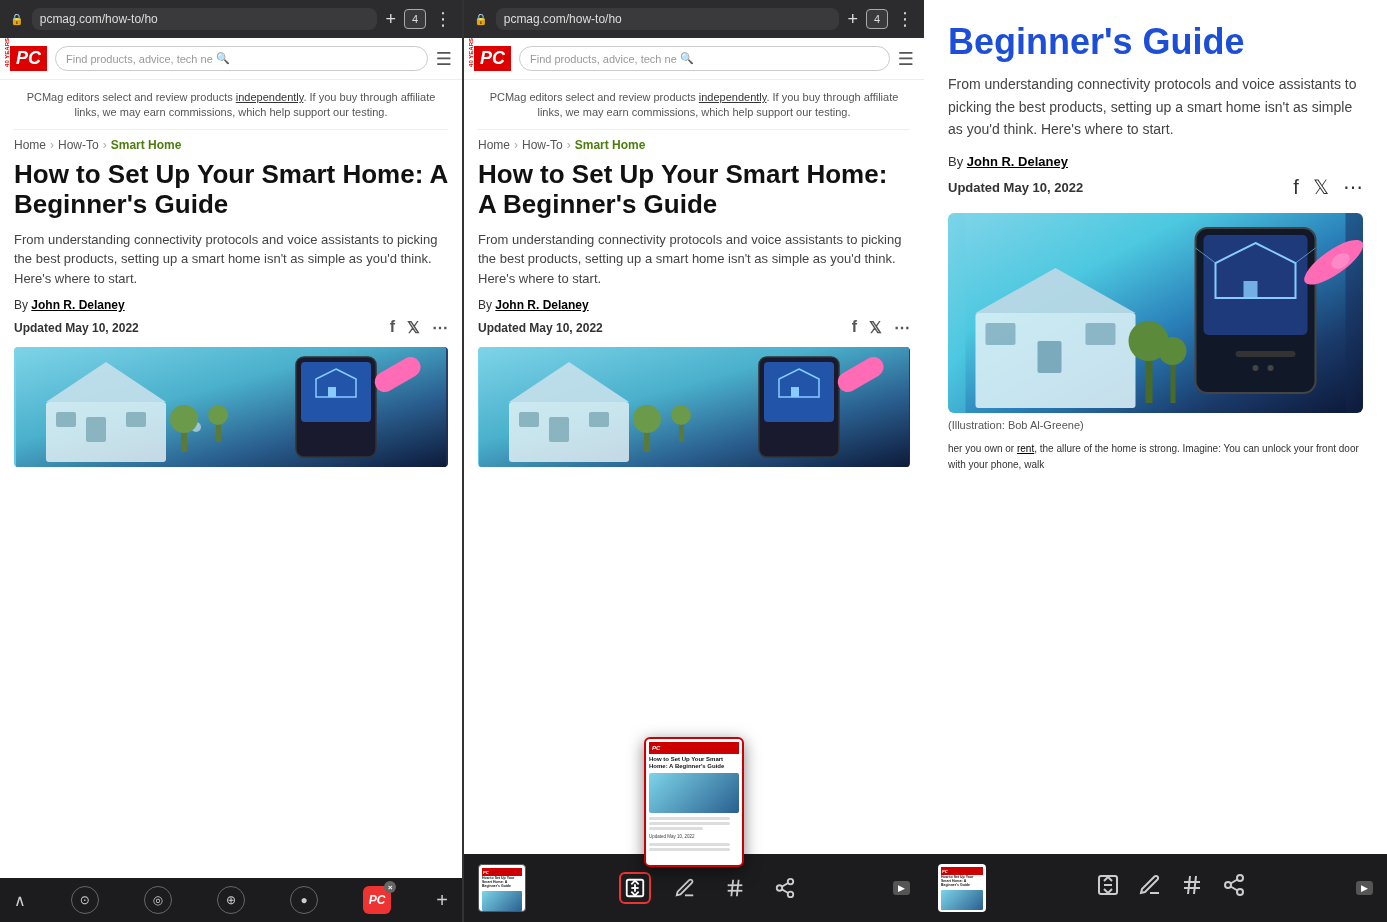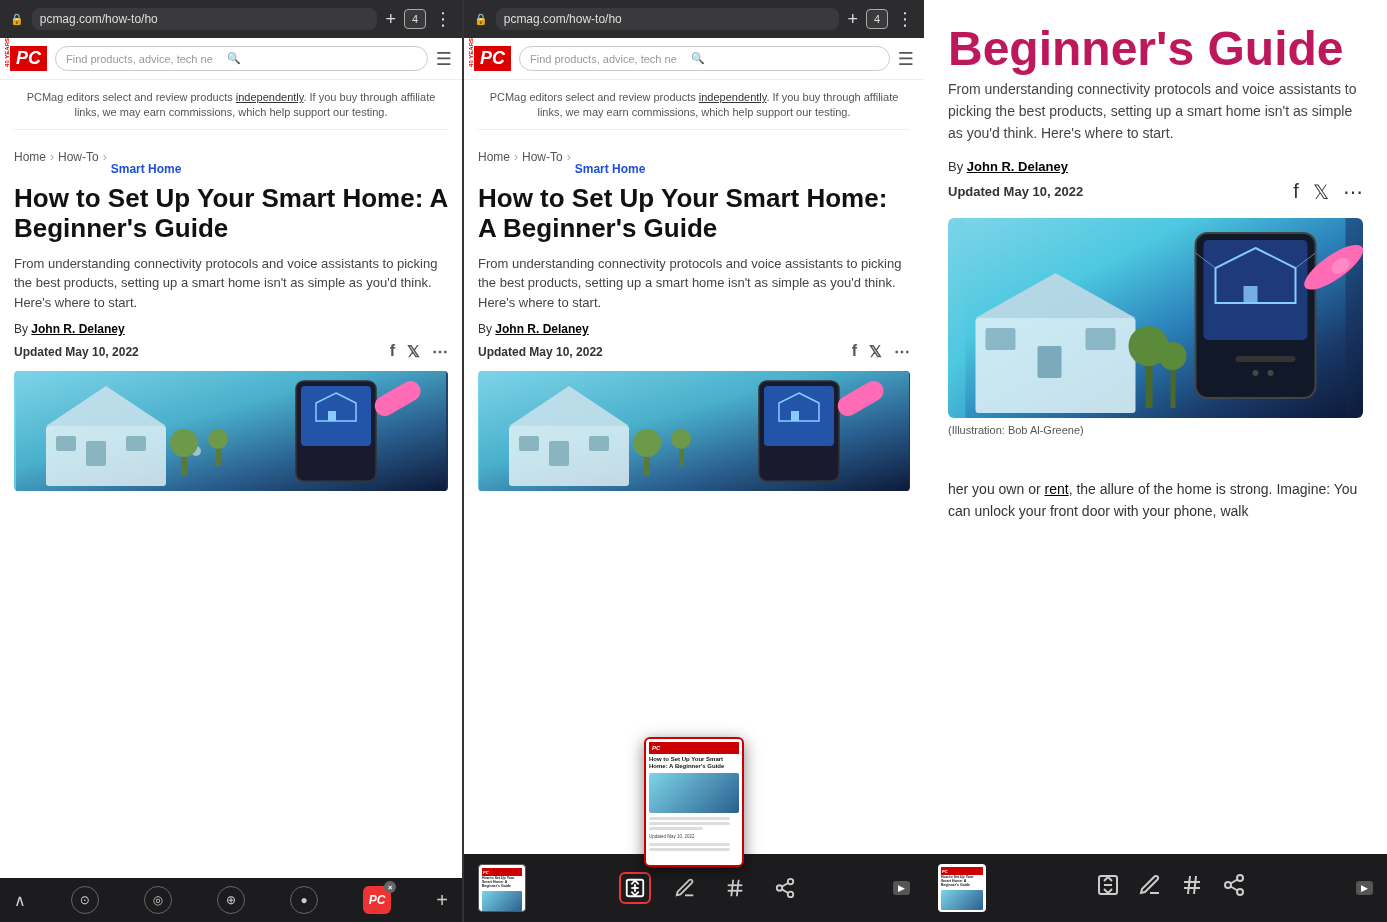"Find products, advice, tech ne" .search-bar { gap: 15px -> 4px }
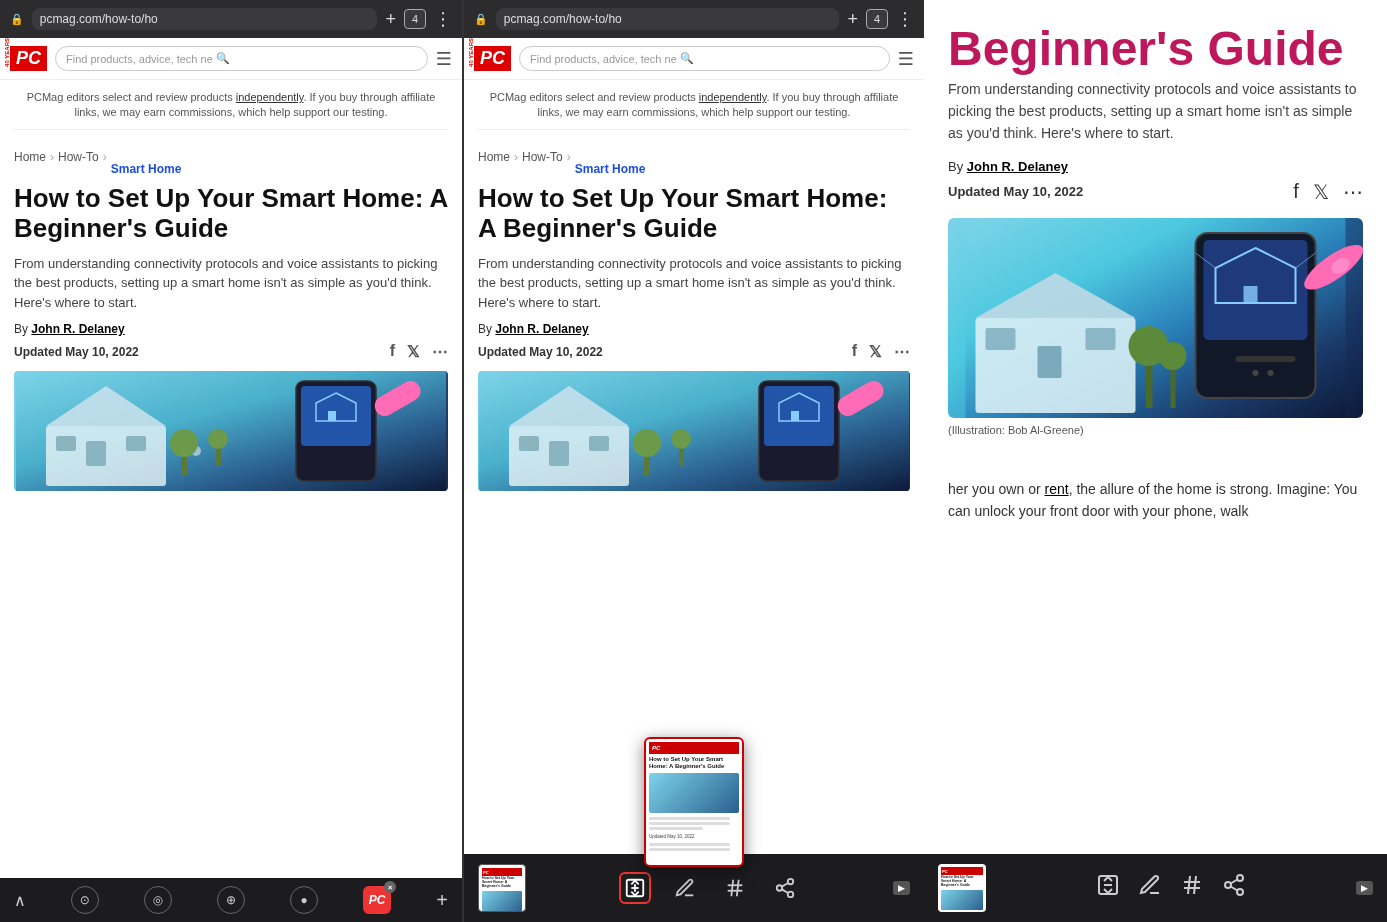"Beginner's Guide" .right-title { color: #be185d -> #1d4ed8; font-size: 48px -> 36px; margin-bottom: none -> 10px }
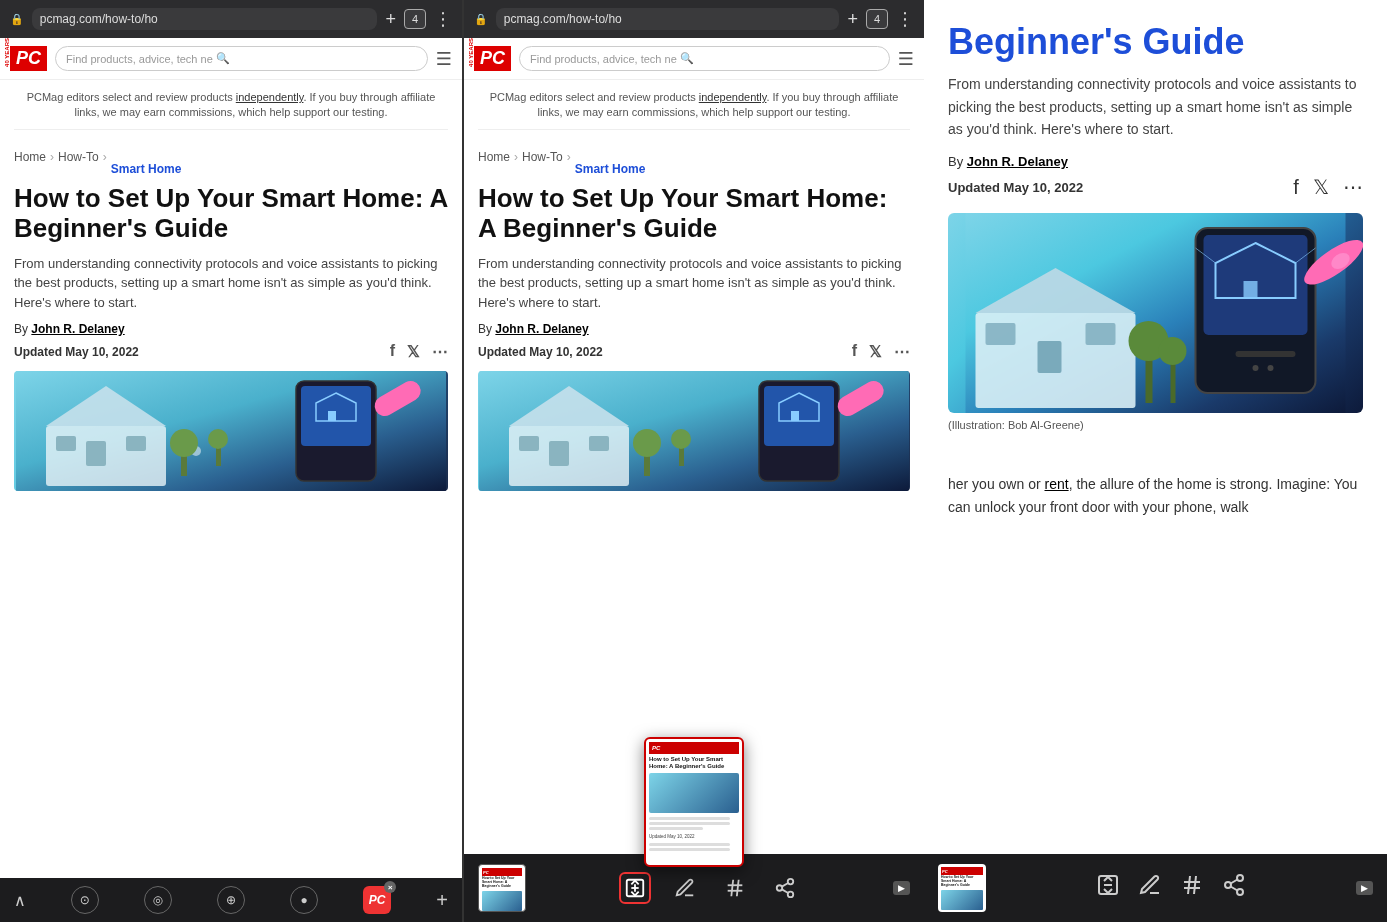"Smart Home" .breadcrumb .current { color: #1d4ed8 -> #4d7c0f; margin-top: 24px -> none }
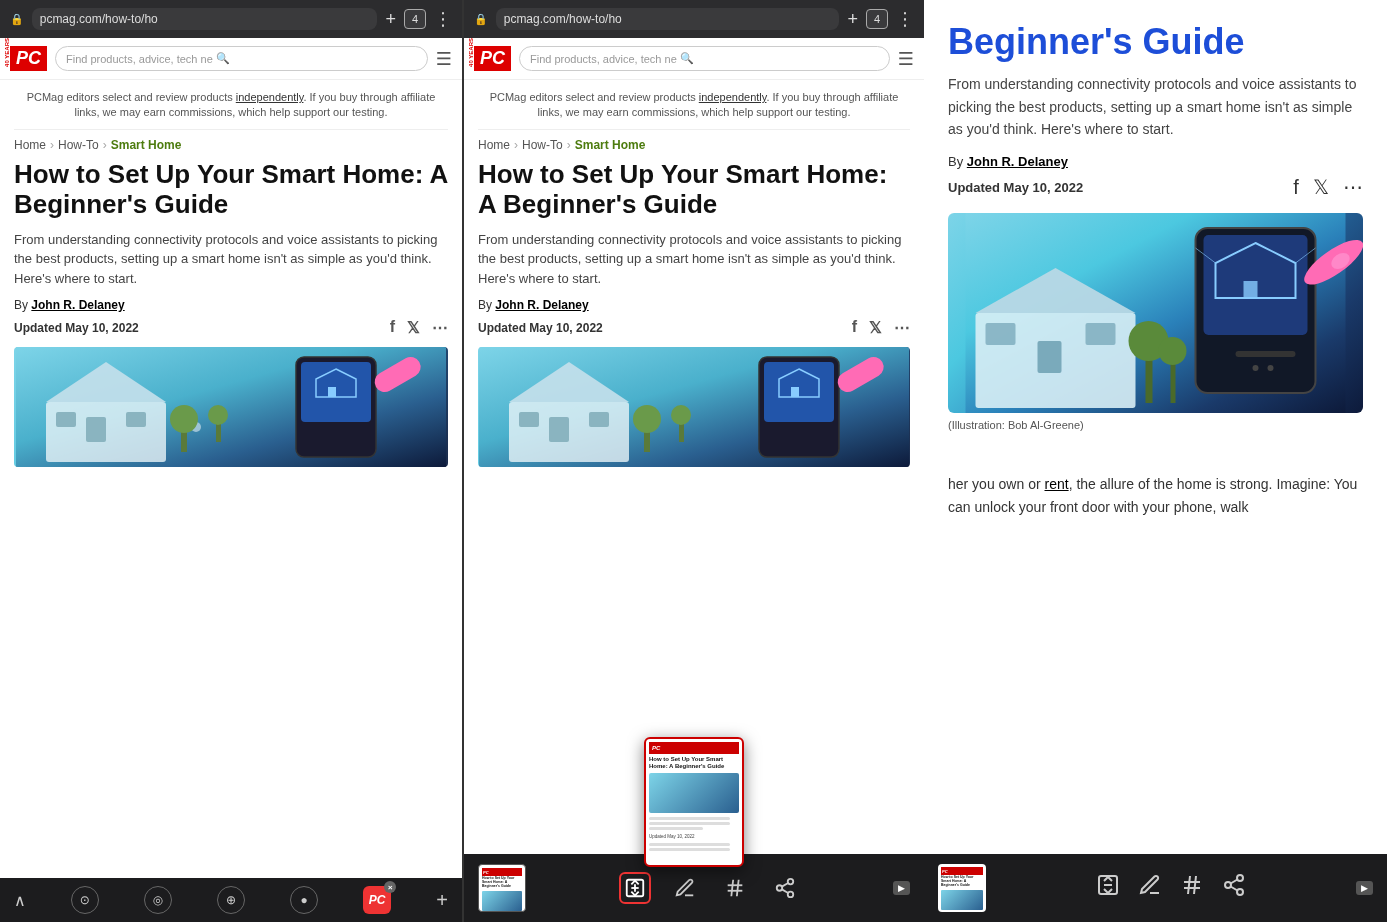"her you own or rent," .article-text { font-size: 14px -> 10px; margin-top: 32px -> none }
